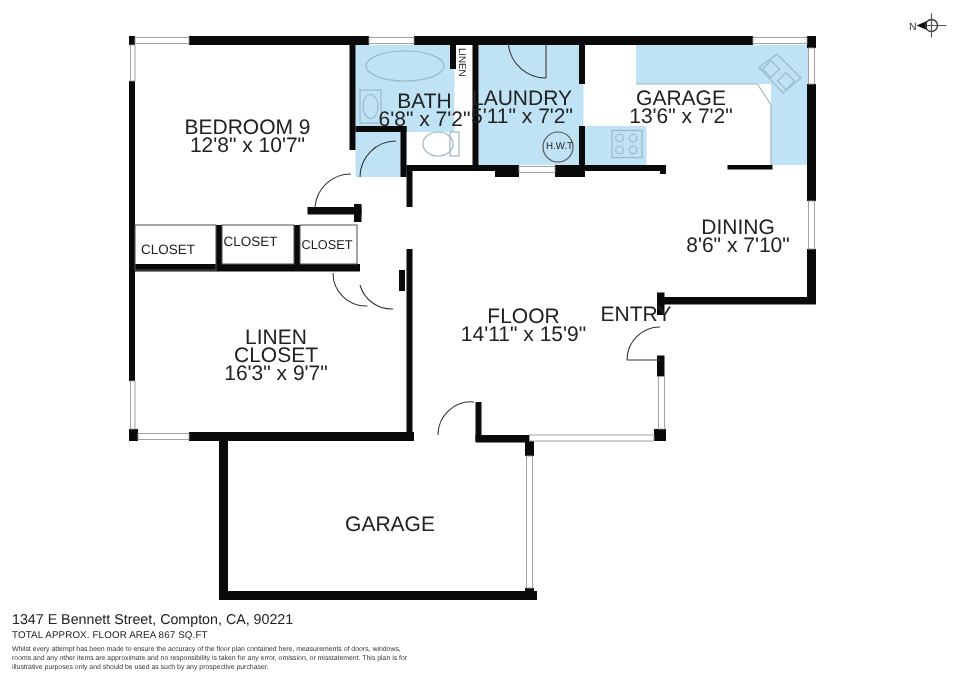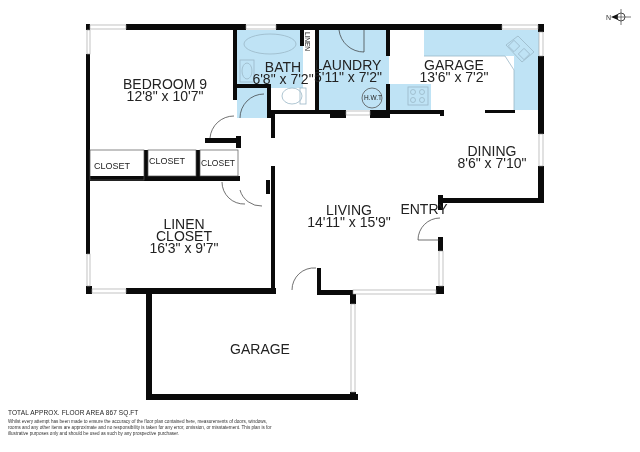"LIVING" span { text: LIVING -> FLOOR }
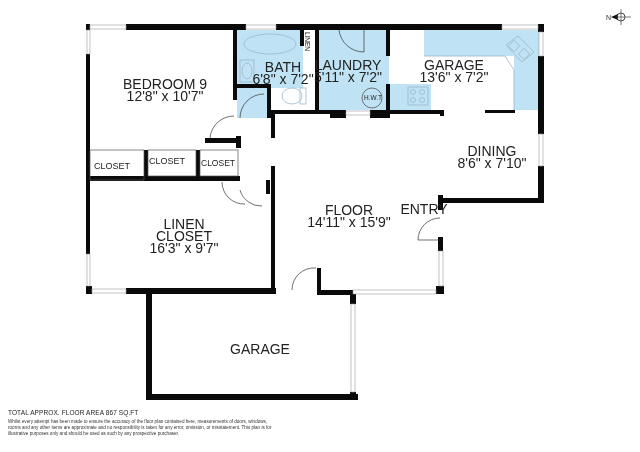"1347 E Bennett Street, Compton," div.addr { html: none -> <div>1347 E Bennett Street, Compton, CA, 90221</div> }
